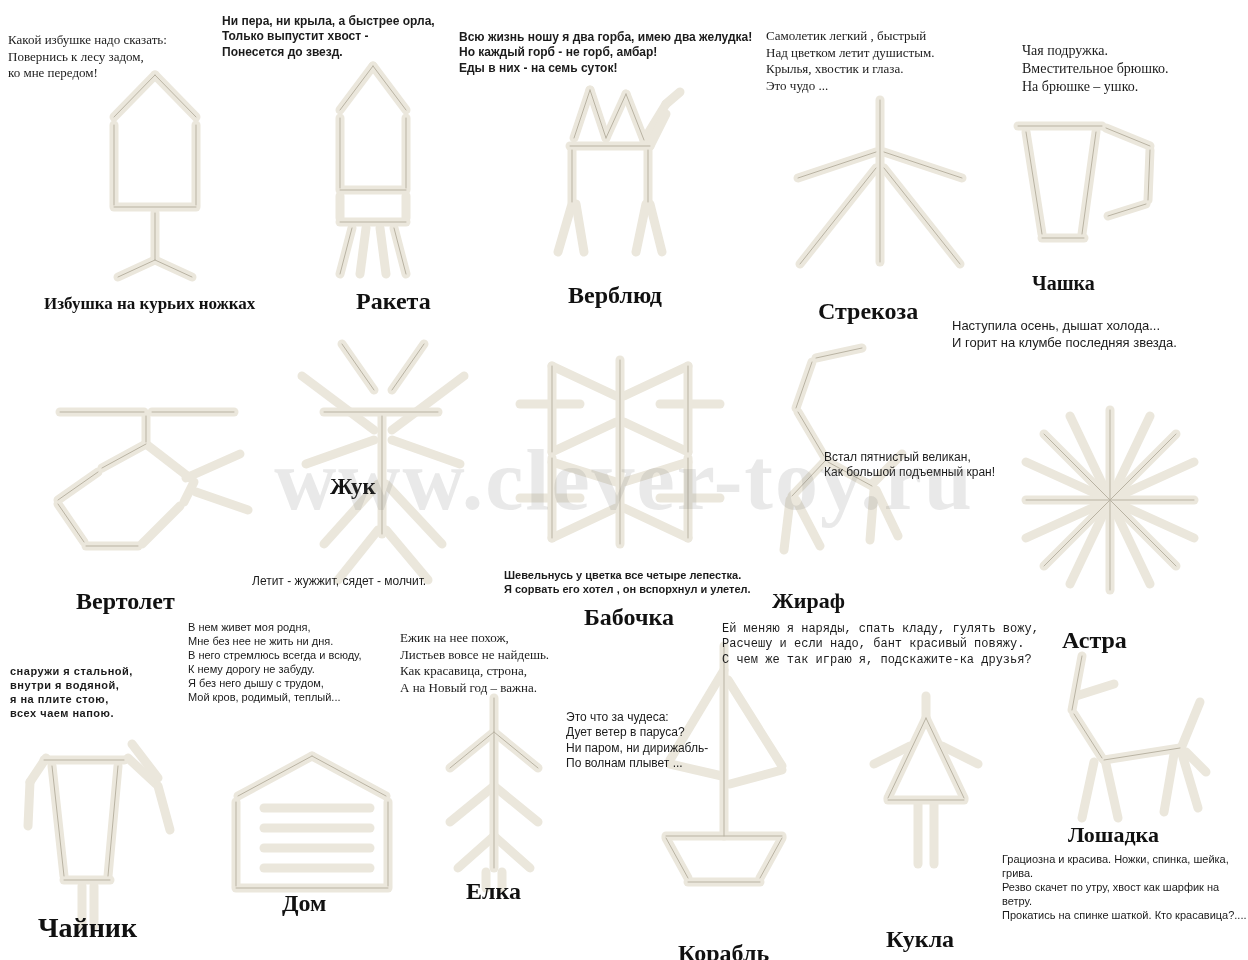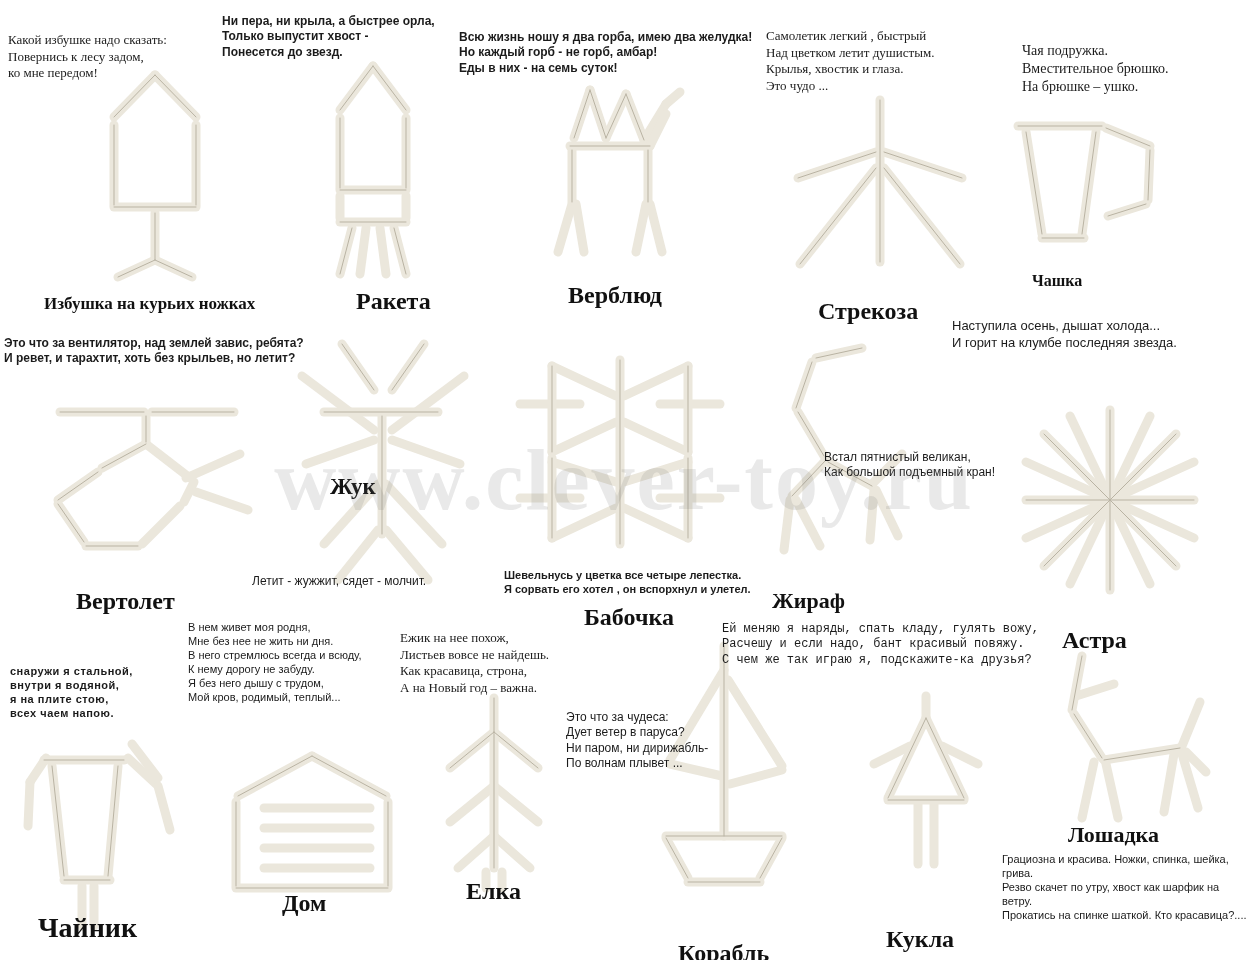"Чашка" div.caption { font-size: 16px -> 20px }
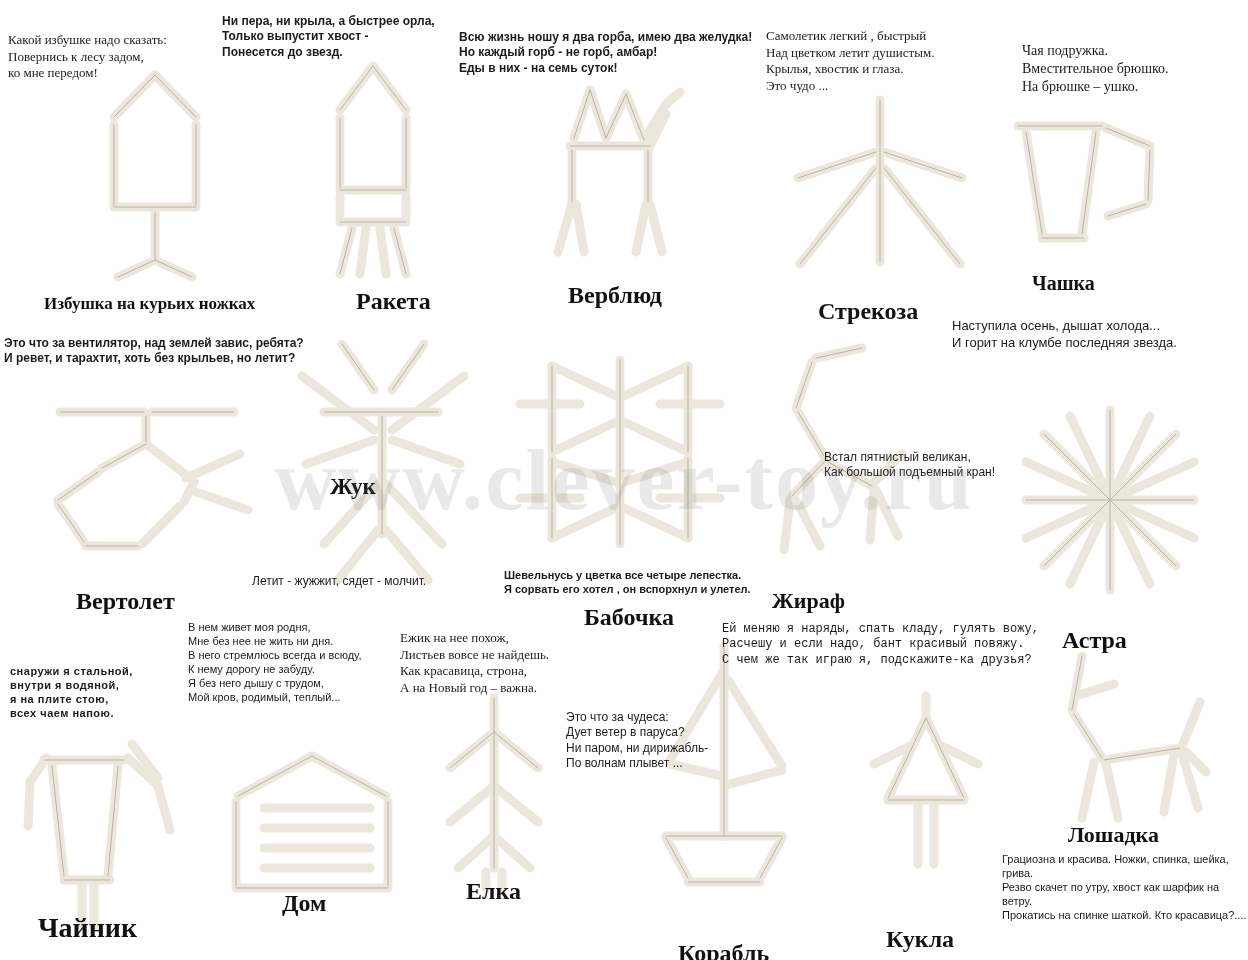"Это что за вентилятор, над" div.riddle { html: <div>Это что за вентилятор, над землей завис, ребята? И ревет, и тарахтит, хоть без крыльев, но летит?</div> -> none }
